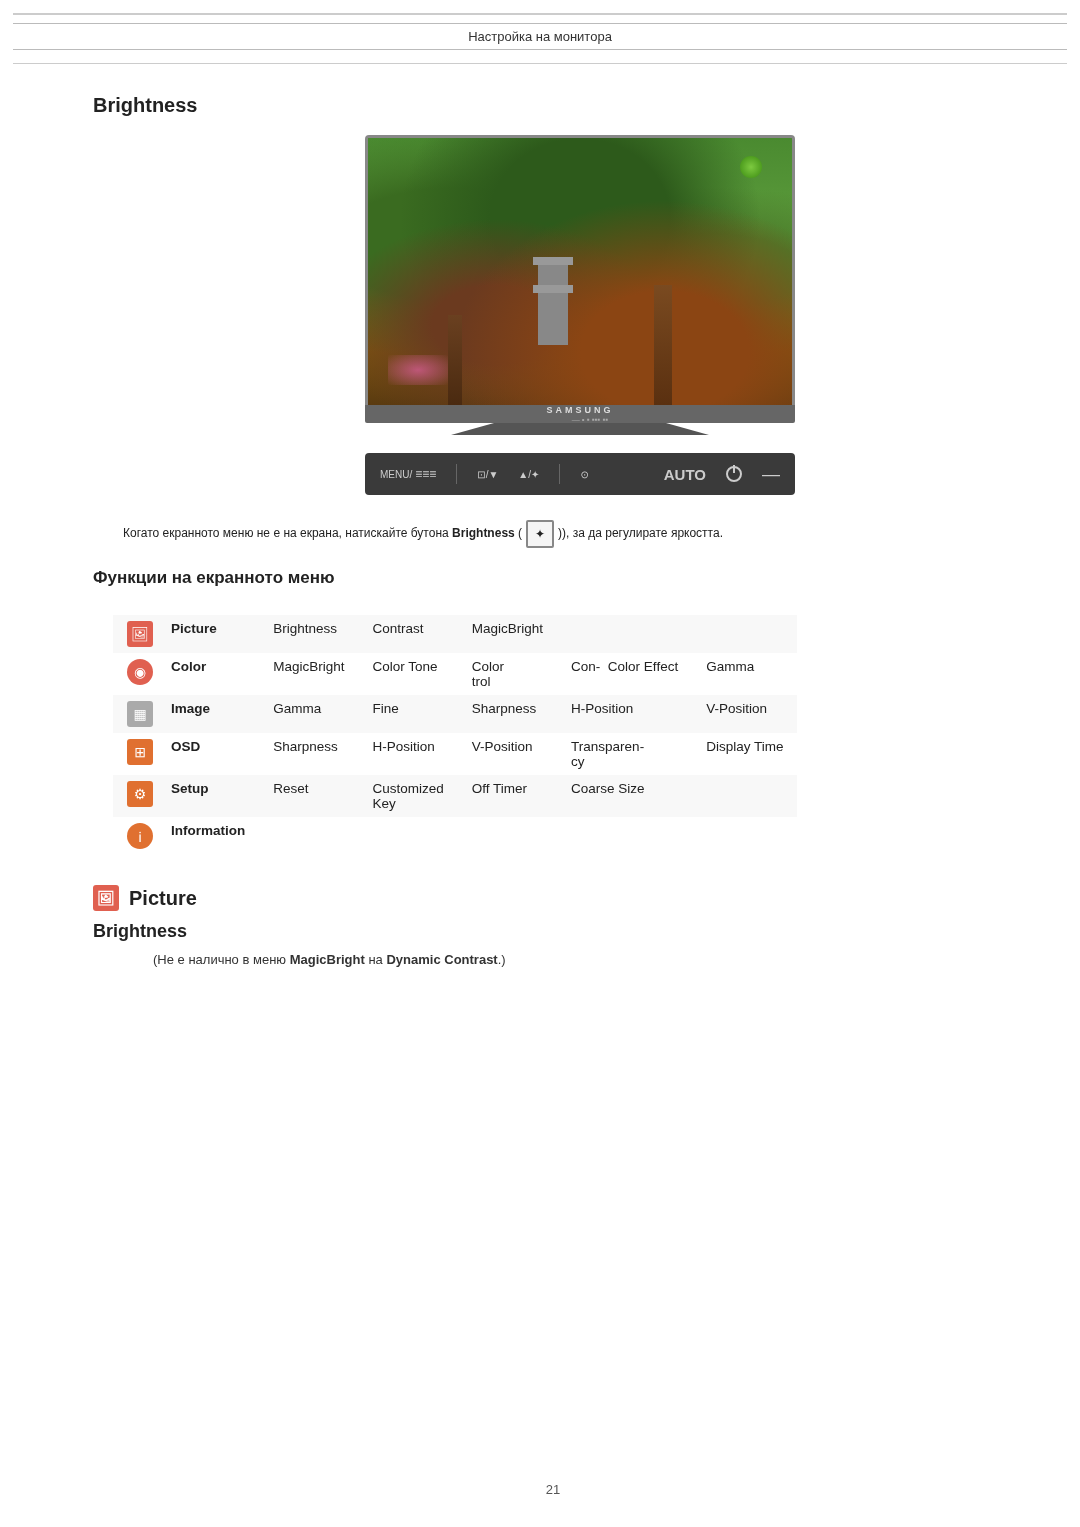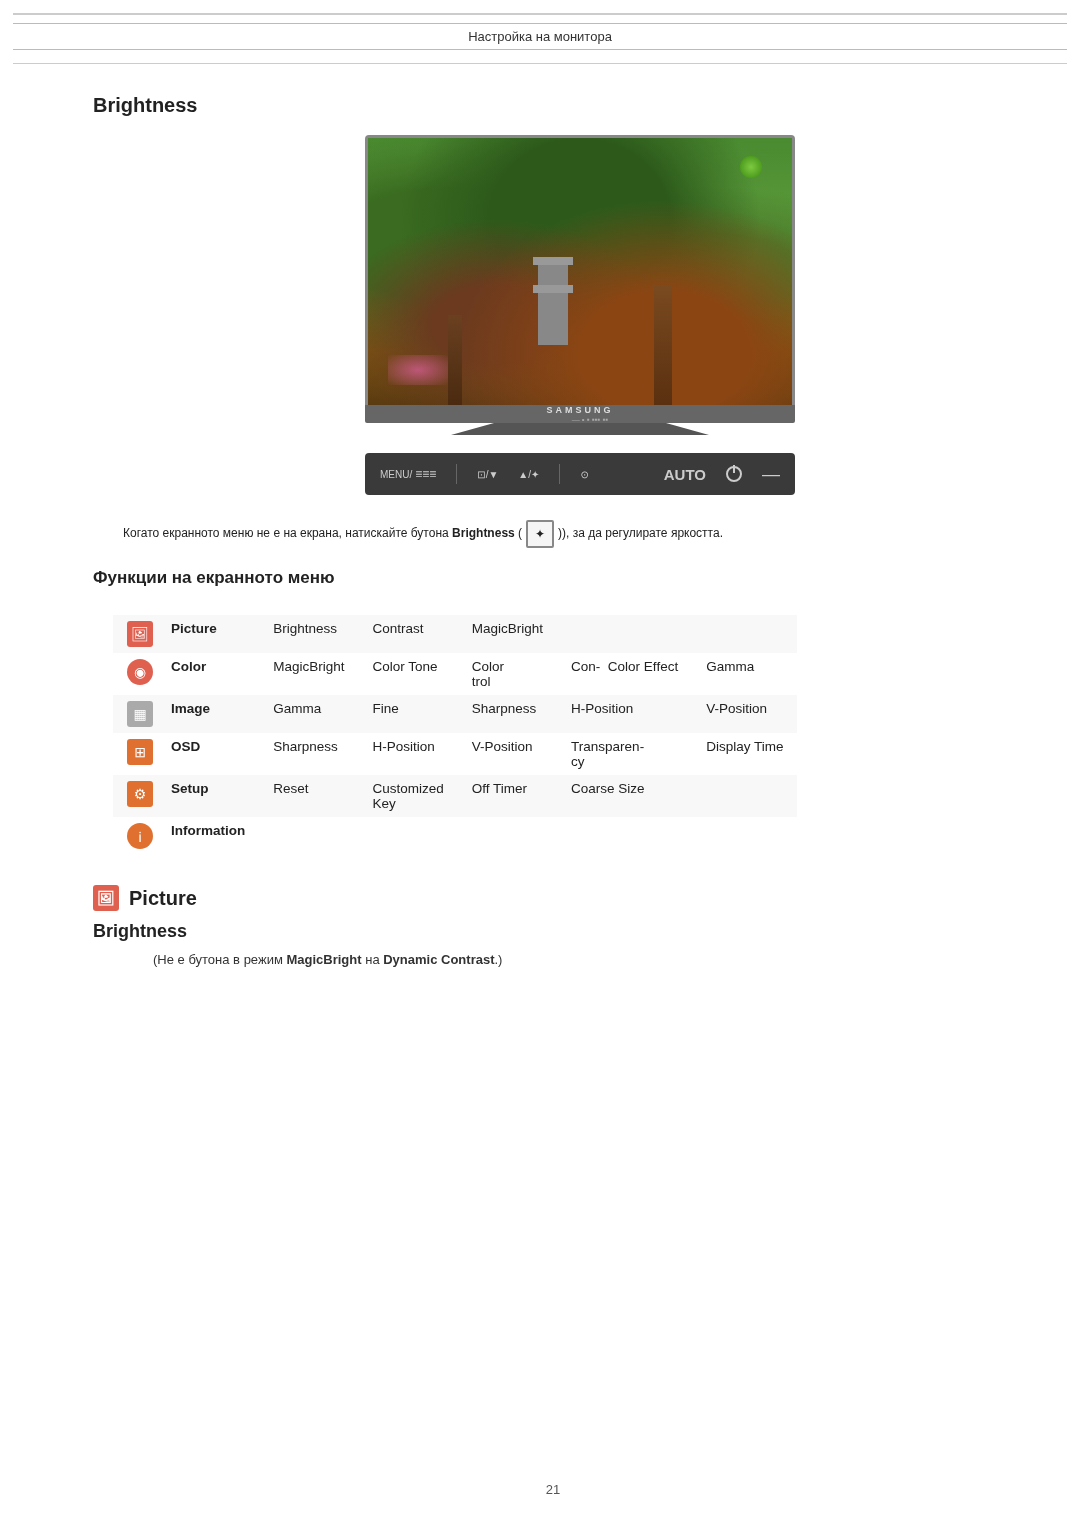"(Не е бутона в режим" span { text: бутона в режим -> налично в меню }
